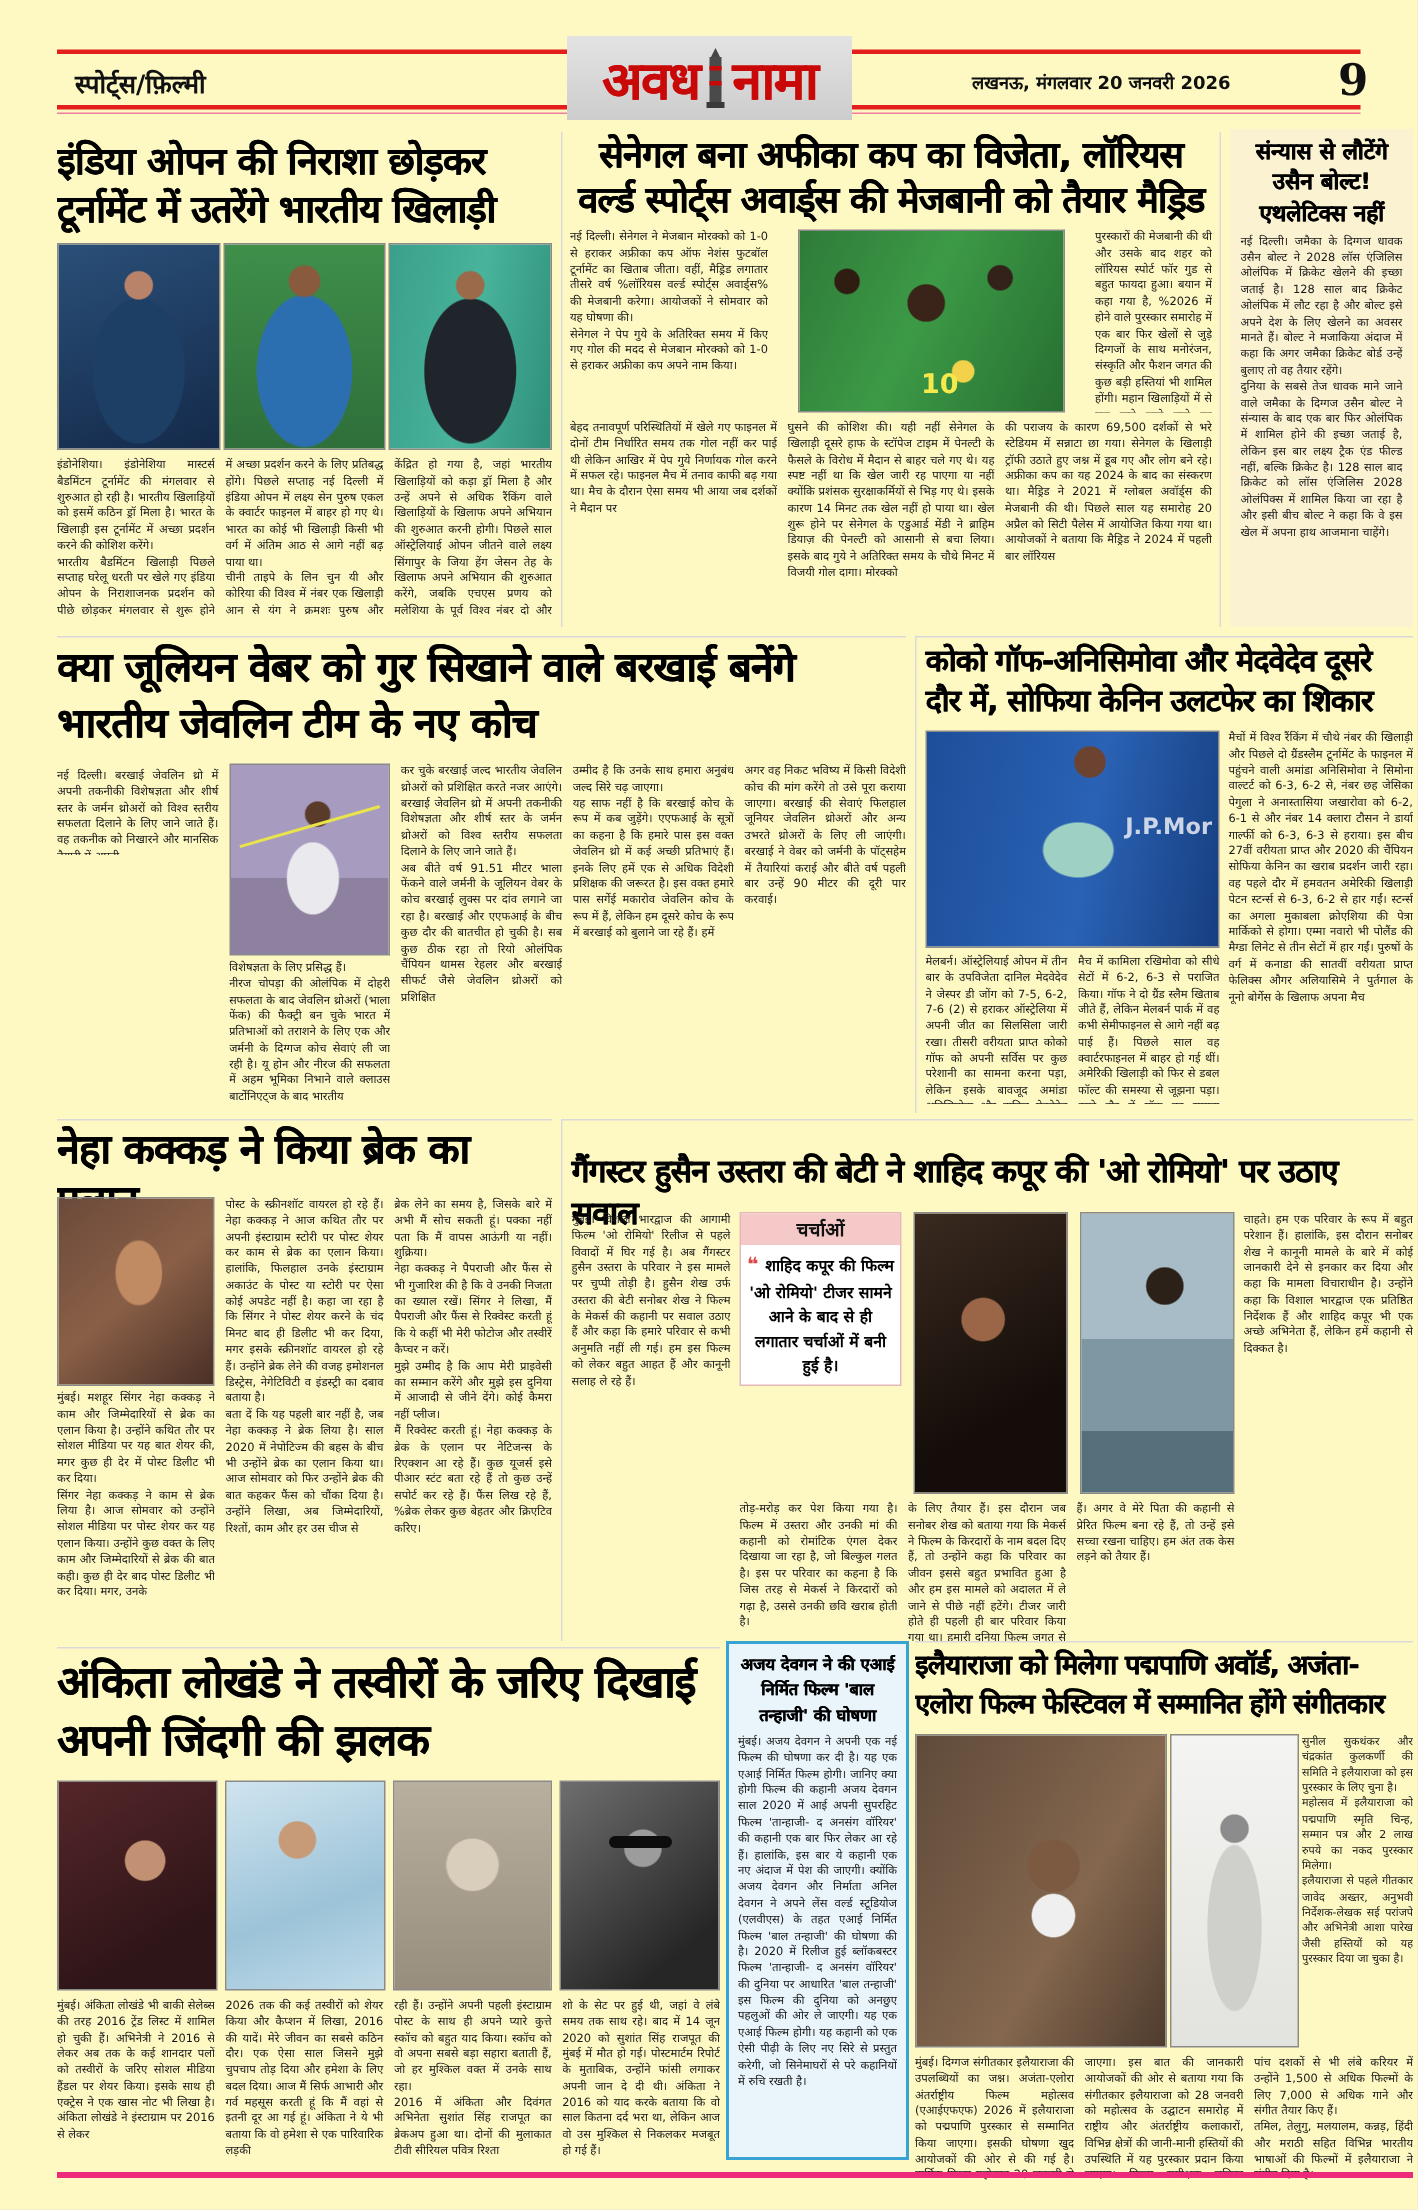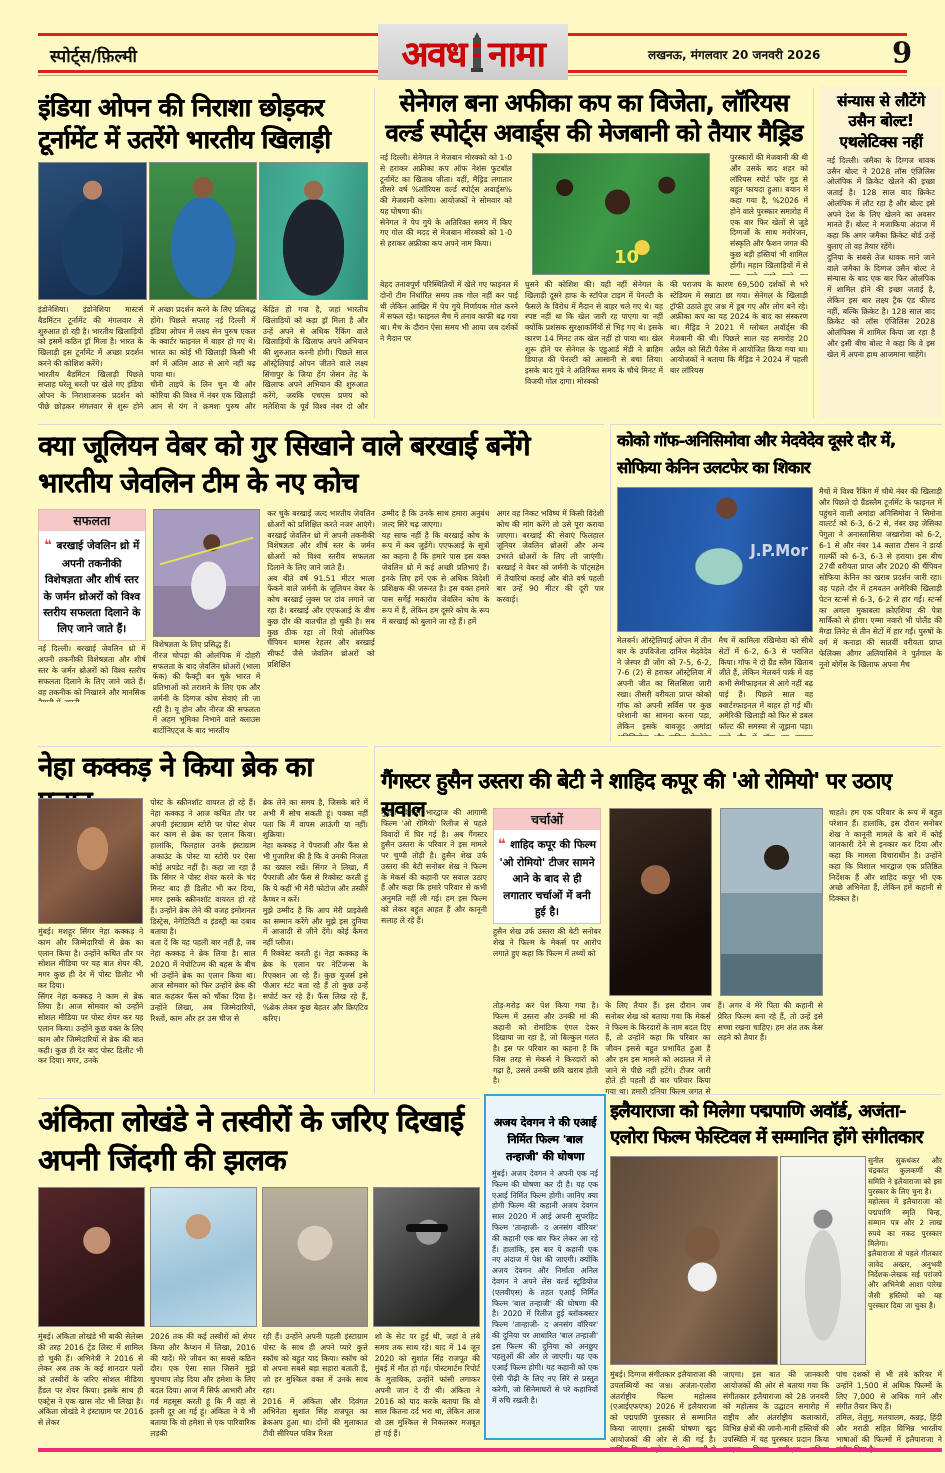"कोको गॉफ-अनिसिमोवा और मेदवेदेव दूसरे" div.hl { font-size: 16px -> 20px }
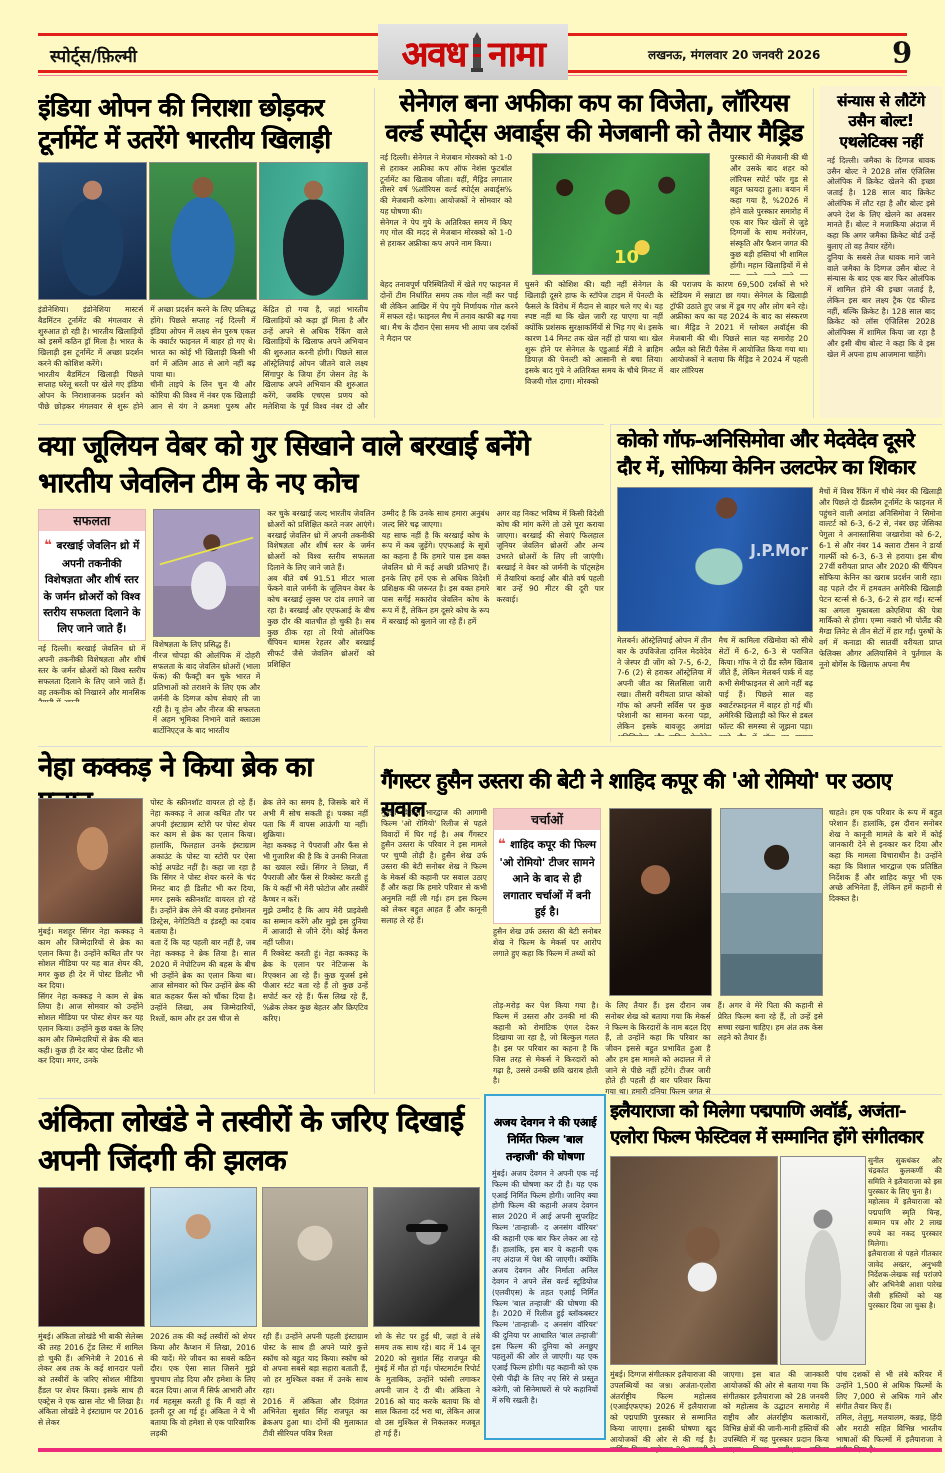"सफलता" div.qbox { html: <div> <div>सफलता</div> <div><span>❝ </span><span>बरखाई जेवलिन थ्रो में अपनी तकनीकी विशेषज्ञता और शीर्ष स्तर के जर्मन थ्रोअरों को विश्व स्तरीय सफलता दिलाने के लिए जाने जाते हैं।</span></div> </div> -> none }
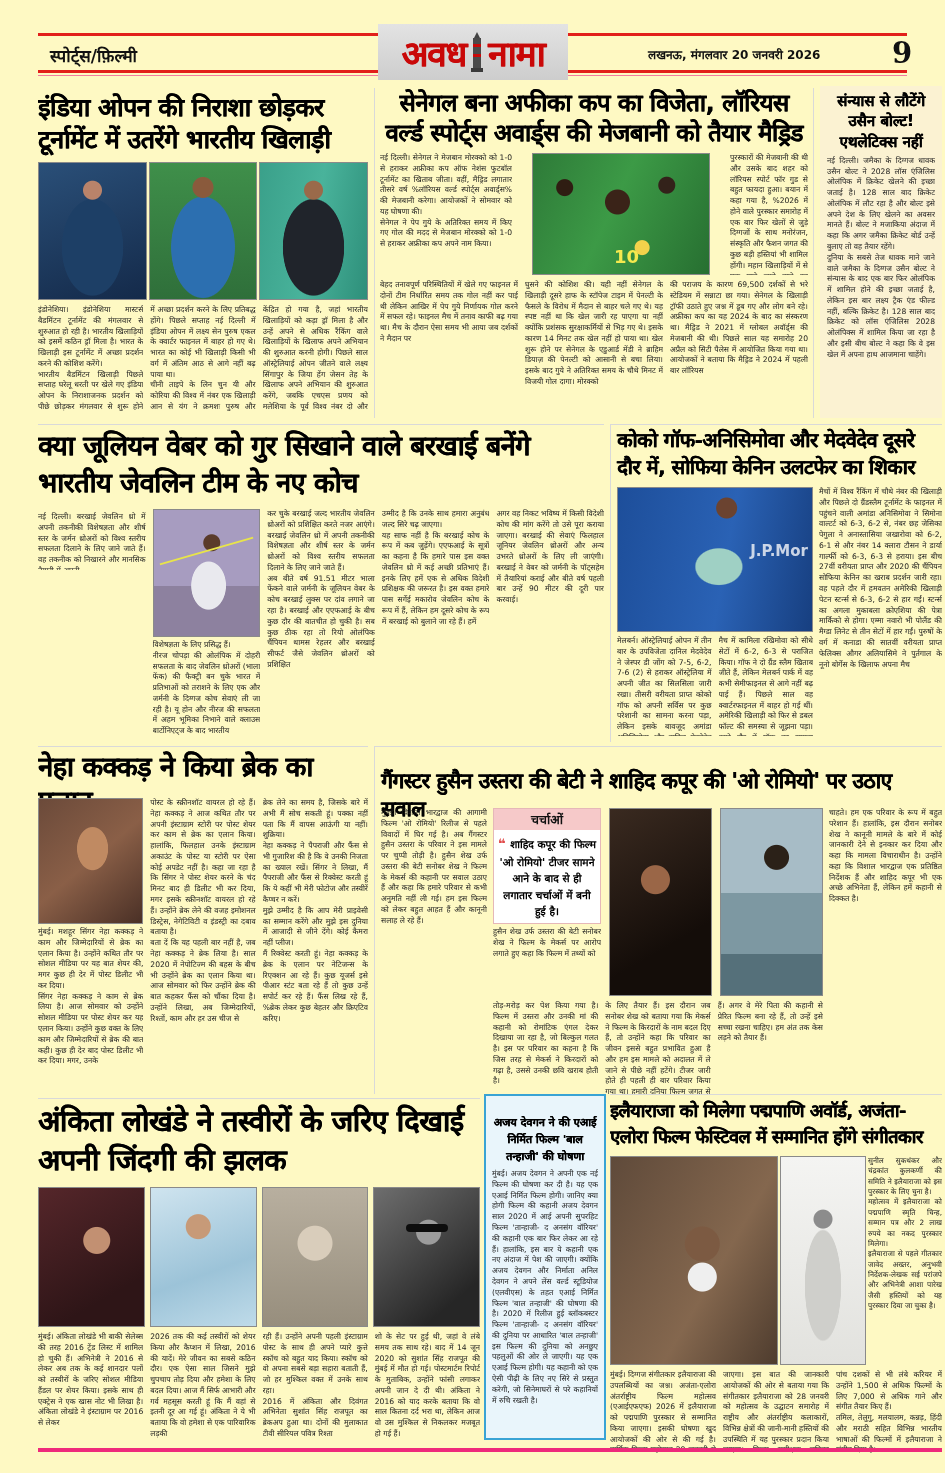"हुसैन शेख उर्फ उस्तरा की" div.bt { html: <div>हुसैन शेख उर्फ उस्तरा की बेटी सनोबर शेख ने फिल्म के मेकर्स पर आरोप लगाते हुए कहा कि फिल्म में तथ्यों को</div> -> none }
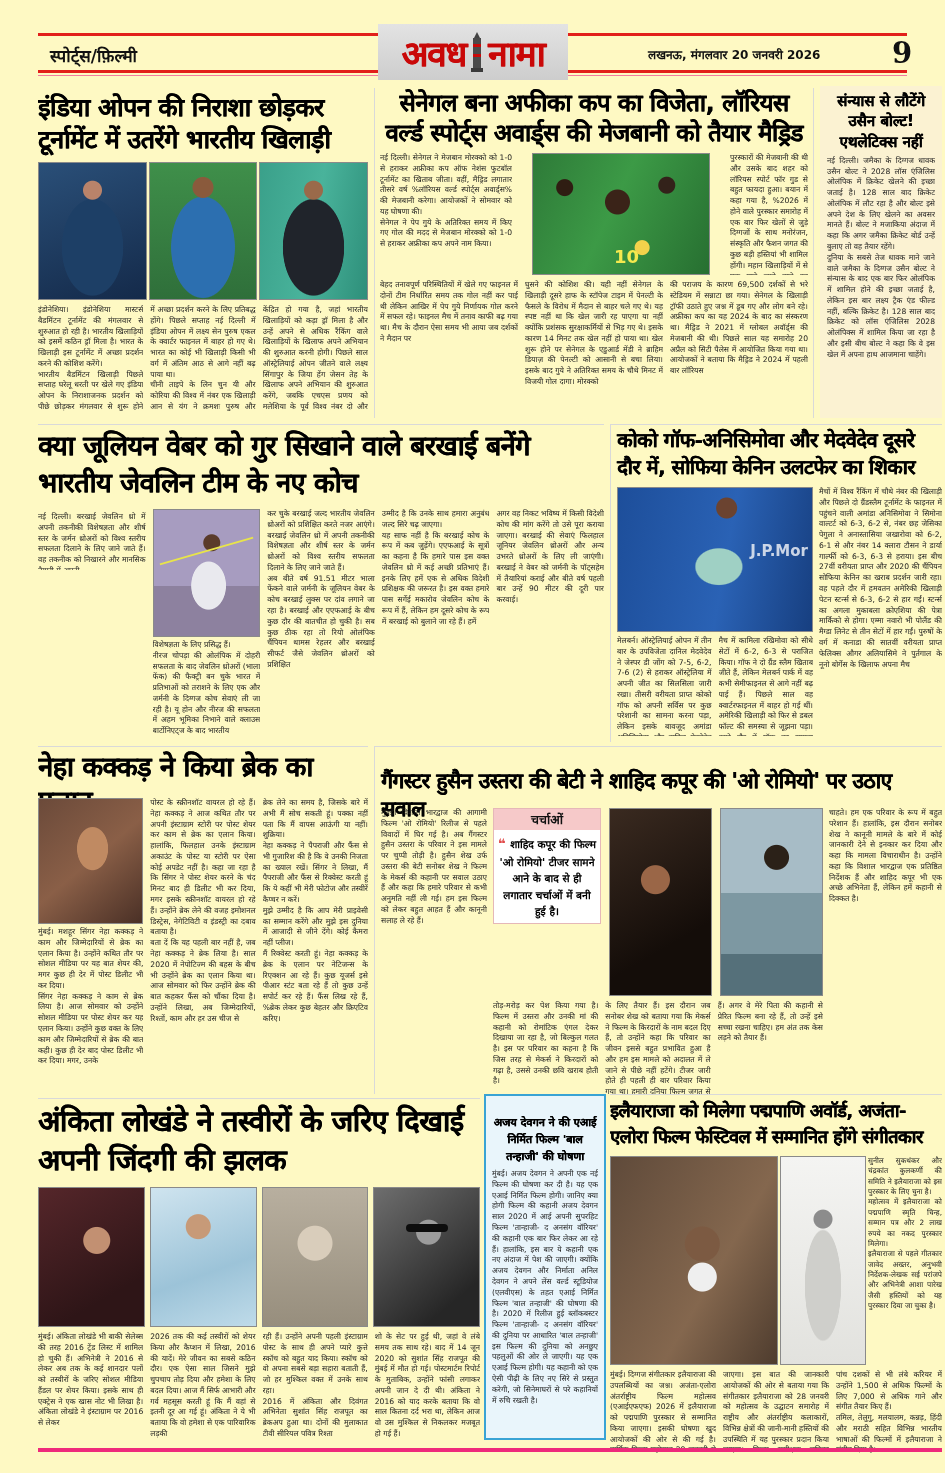"अजय देवगन ने की एआई" .ajaybox { padding: 18px 6px -> 5px 6px }
